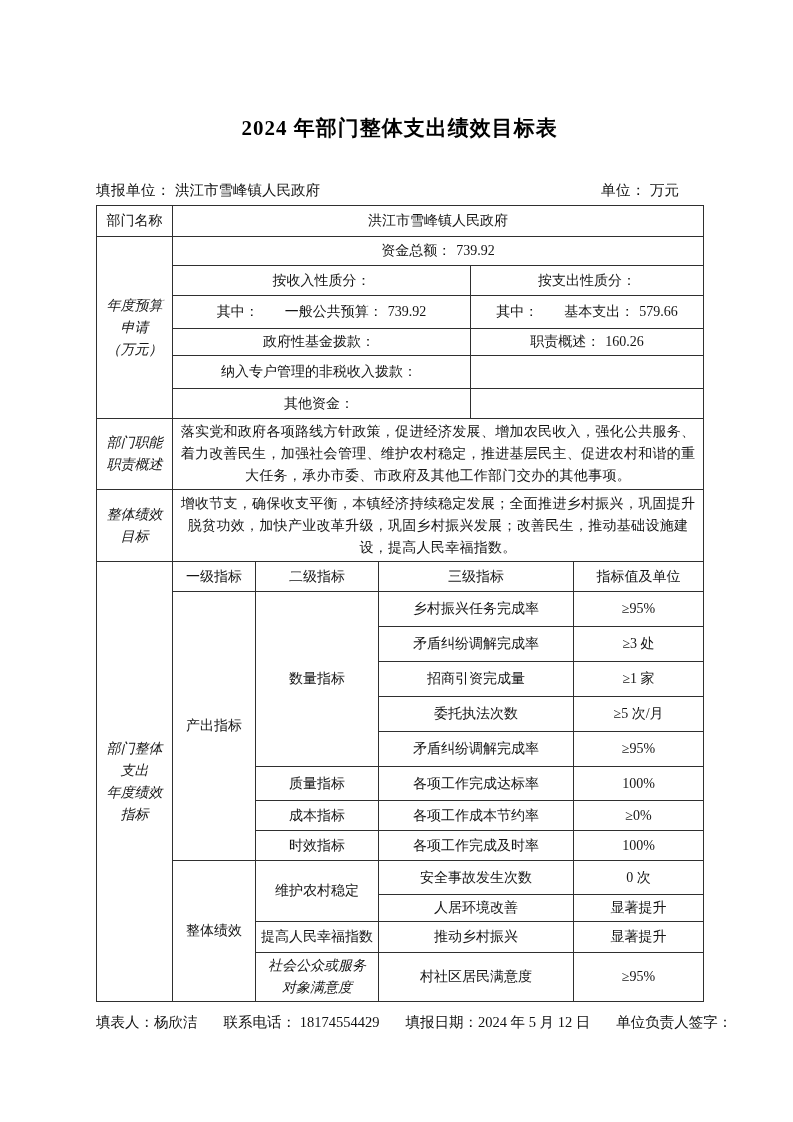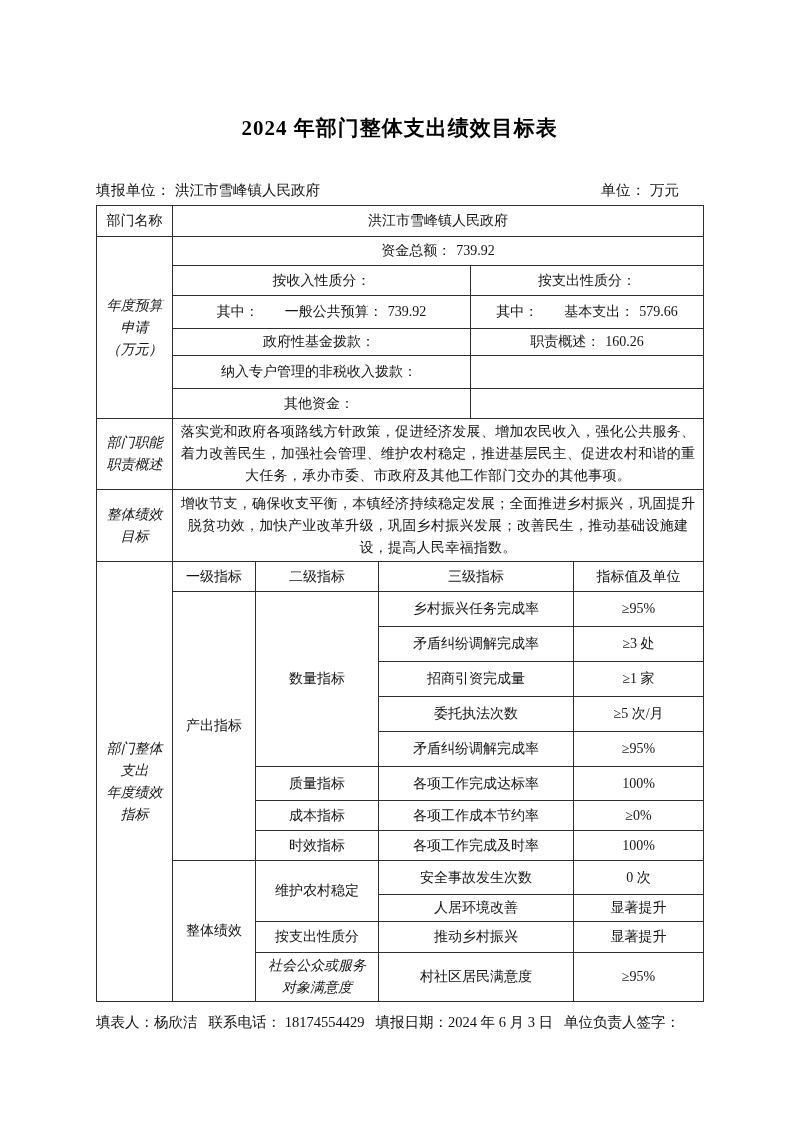"按支出性质分" td { text: 按支出性质分 -> 提高人民幸福指数 }
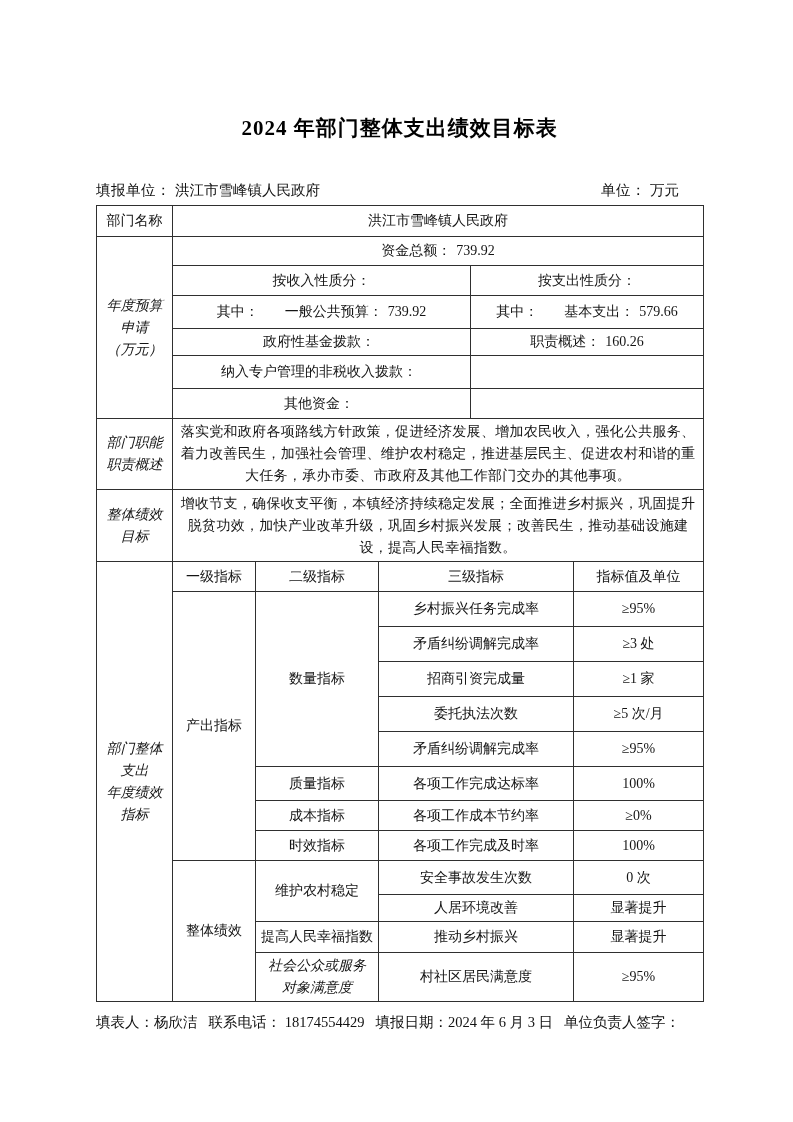"填表人：杨欣洁" .footer-row { gap: 11px -> 26px }
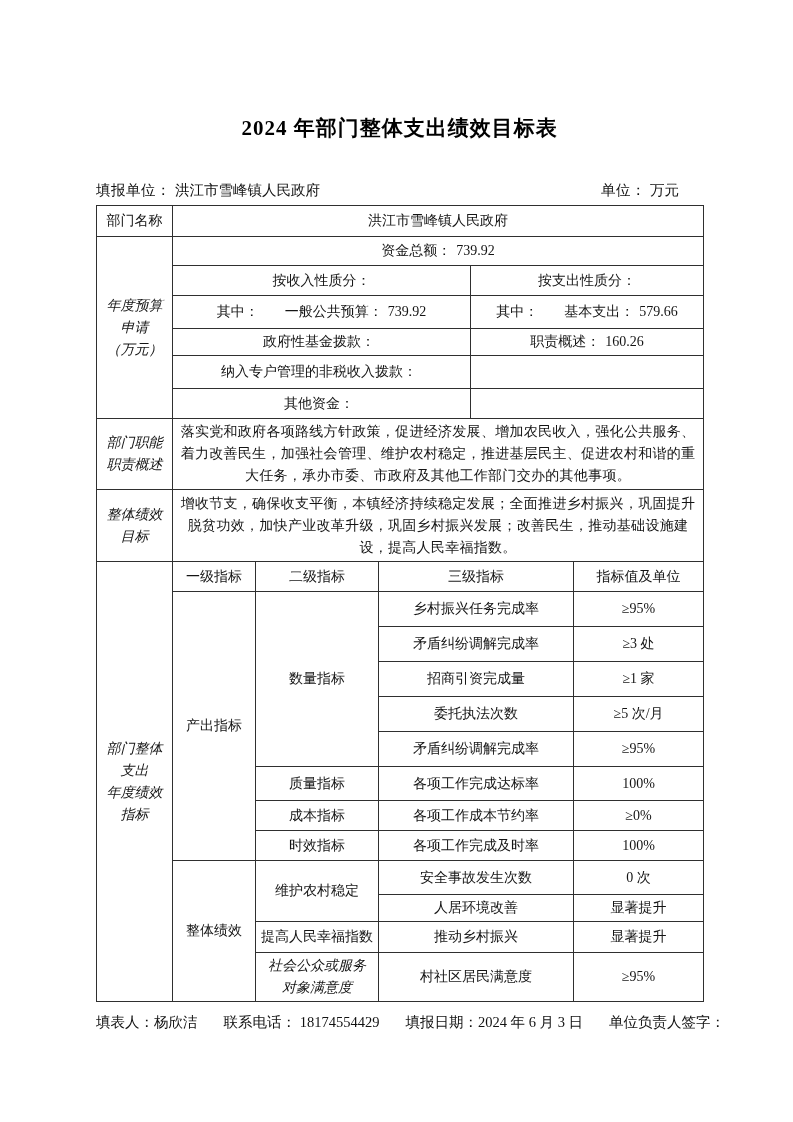"填报日期：2024 年 6 月 3" span.fitem { text: 6 月 3 -> 5 月 12 }
